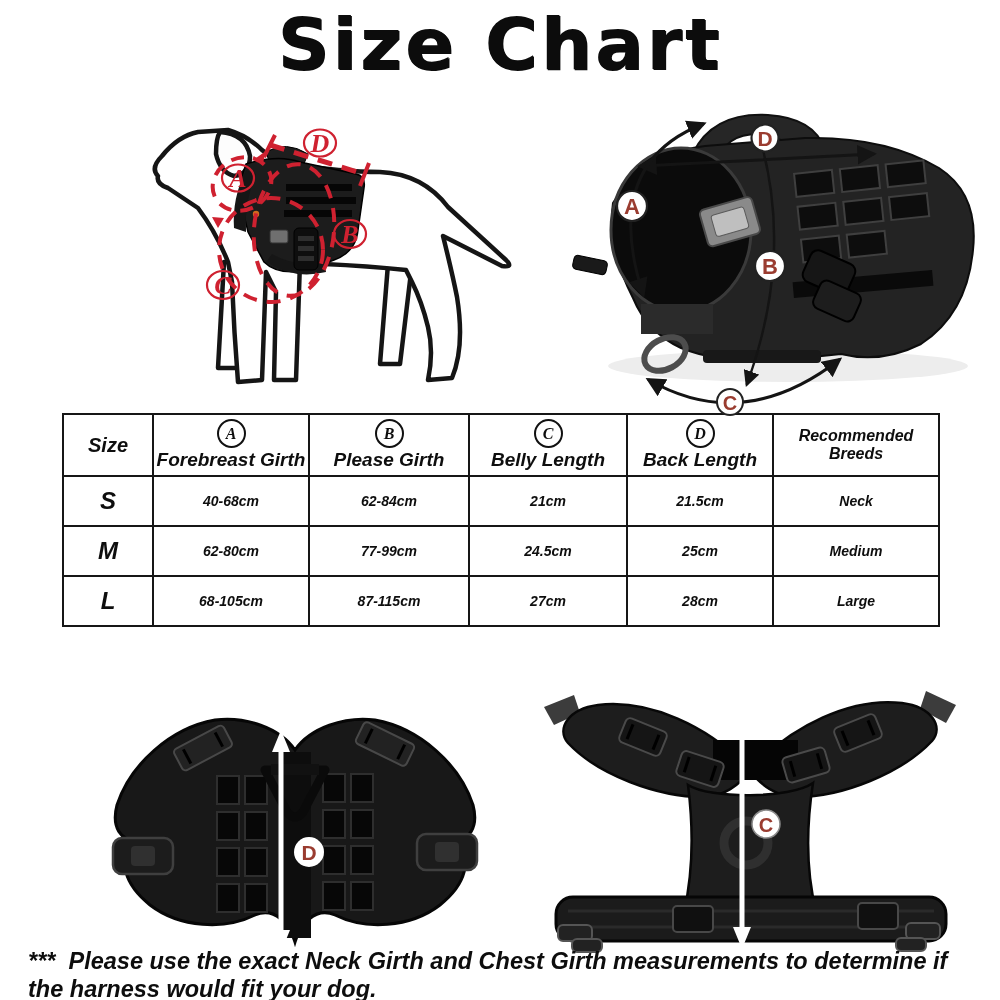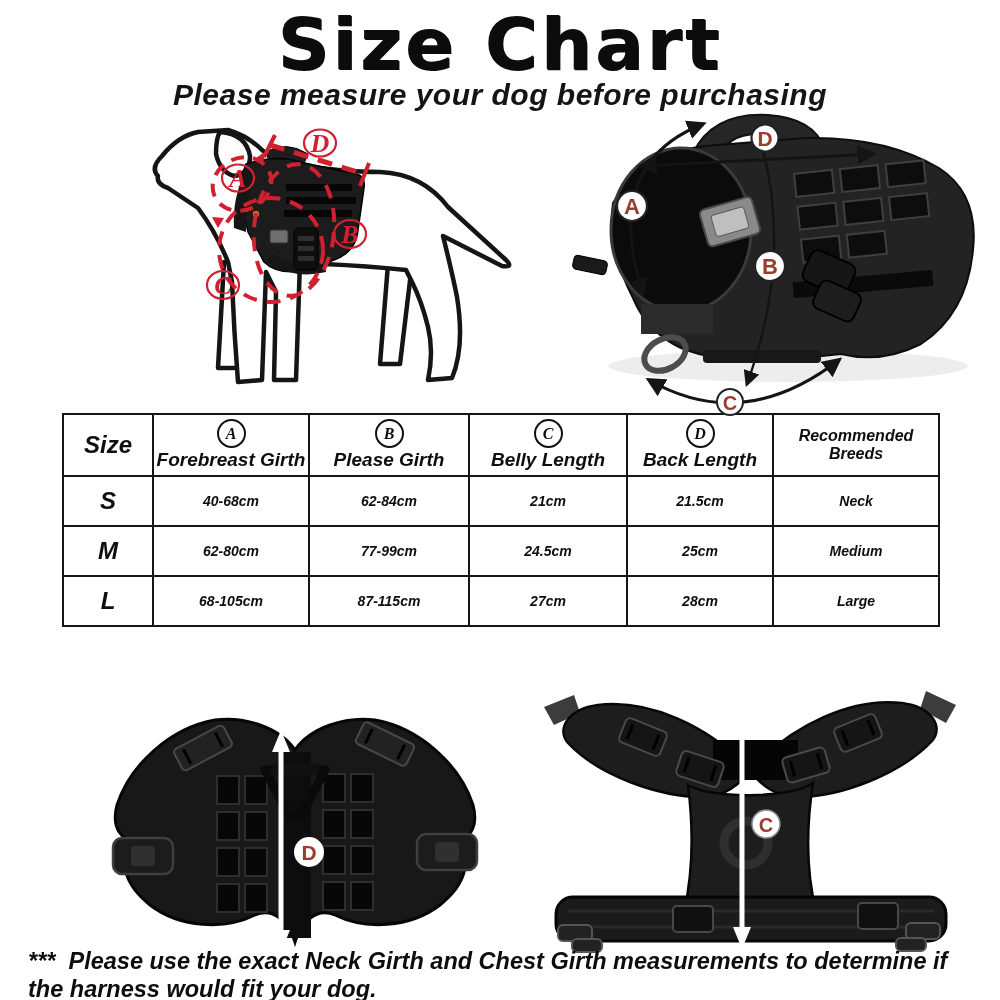"Please measure your dog before" div.subtitle { html: <div>Please measure your dog before purchasing</div> -> none }
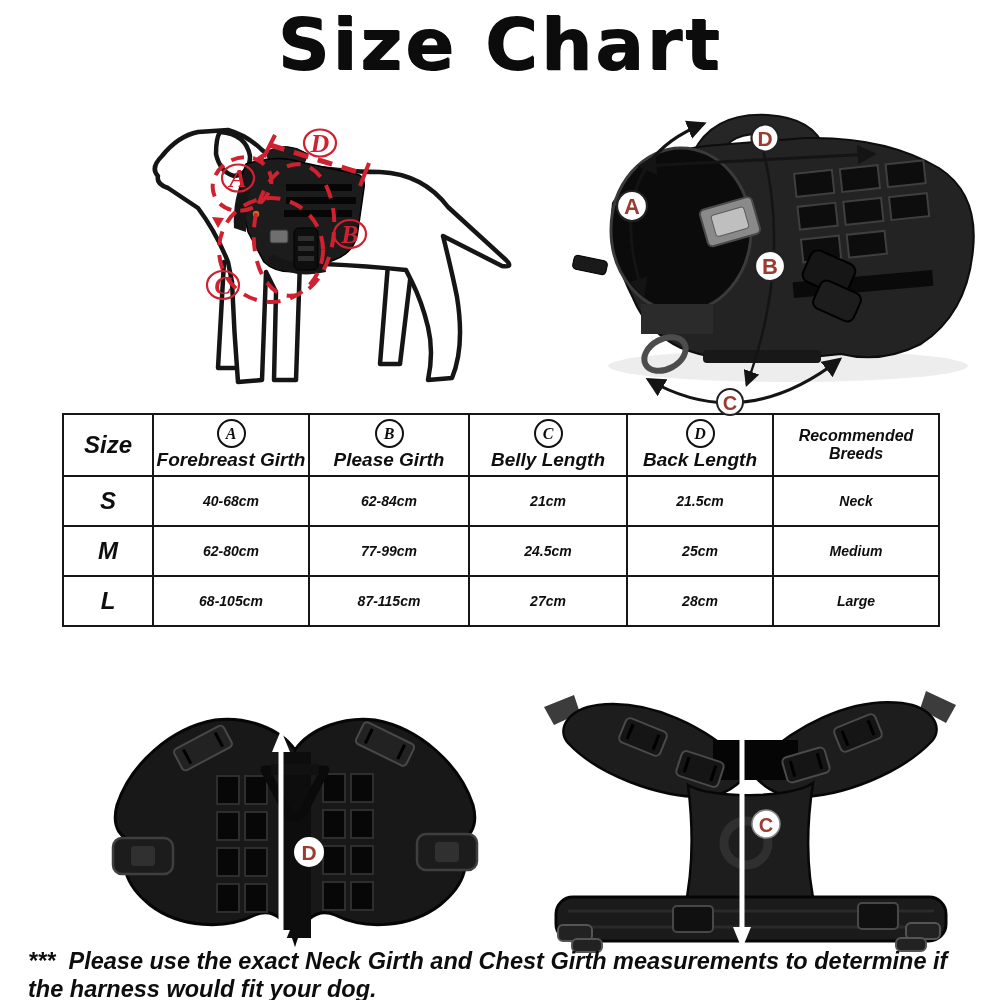"Size" th.hdr-size { font-size: 24px -> 20px }
